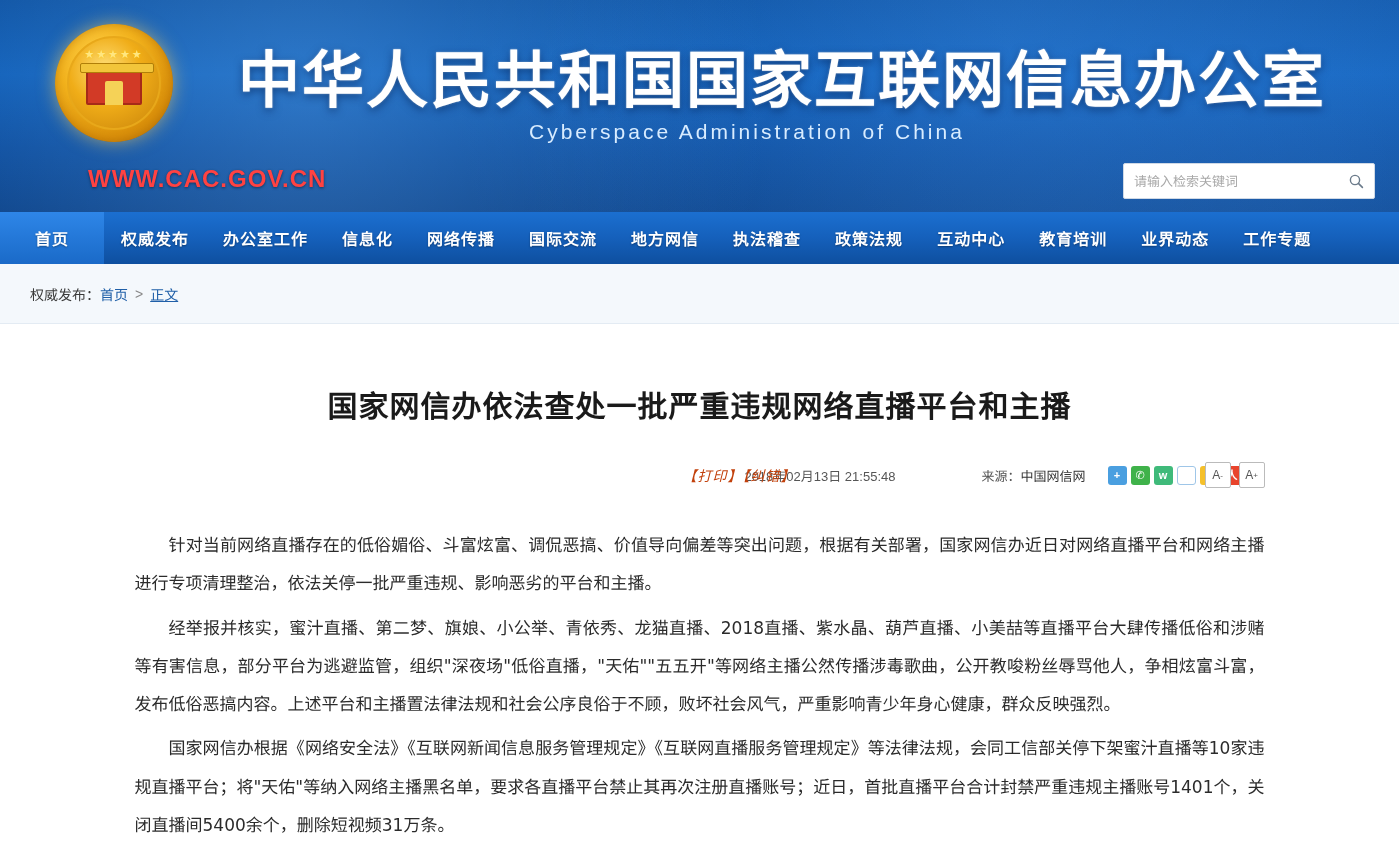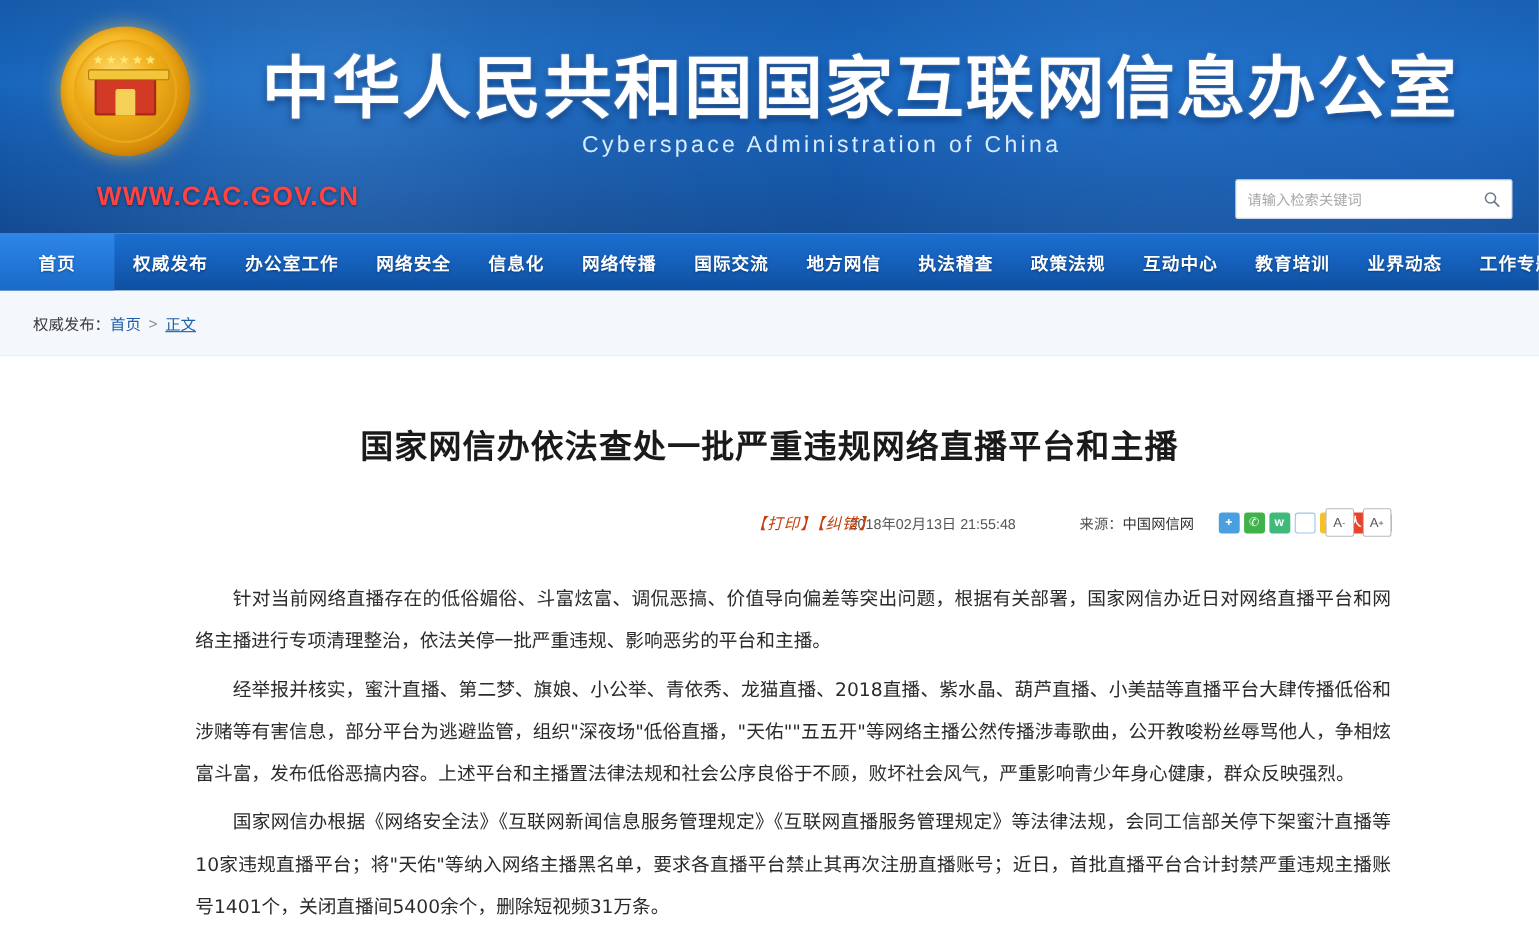"网络安全" div.nav-item { html: <div>网络安全</div> -> none }
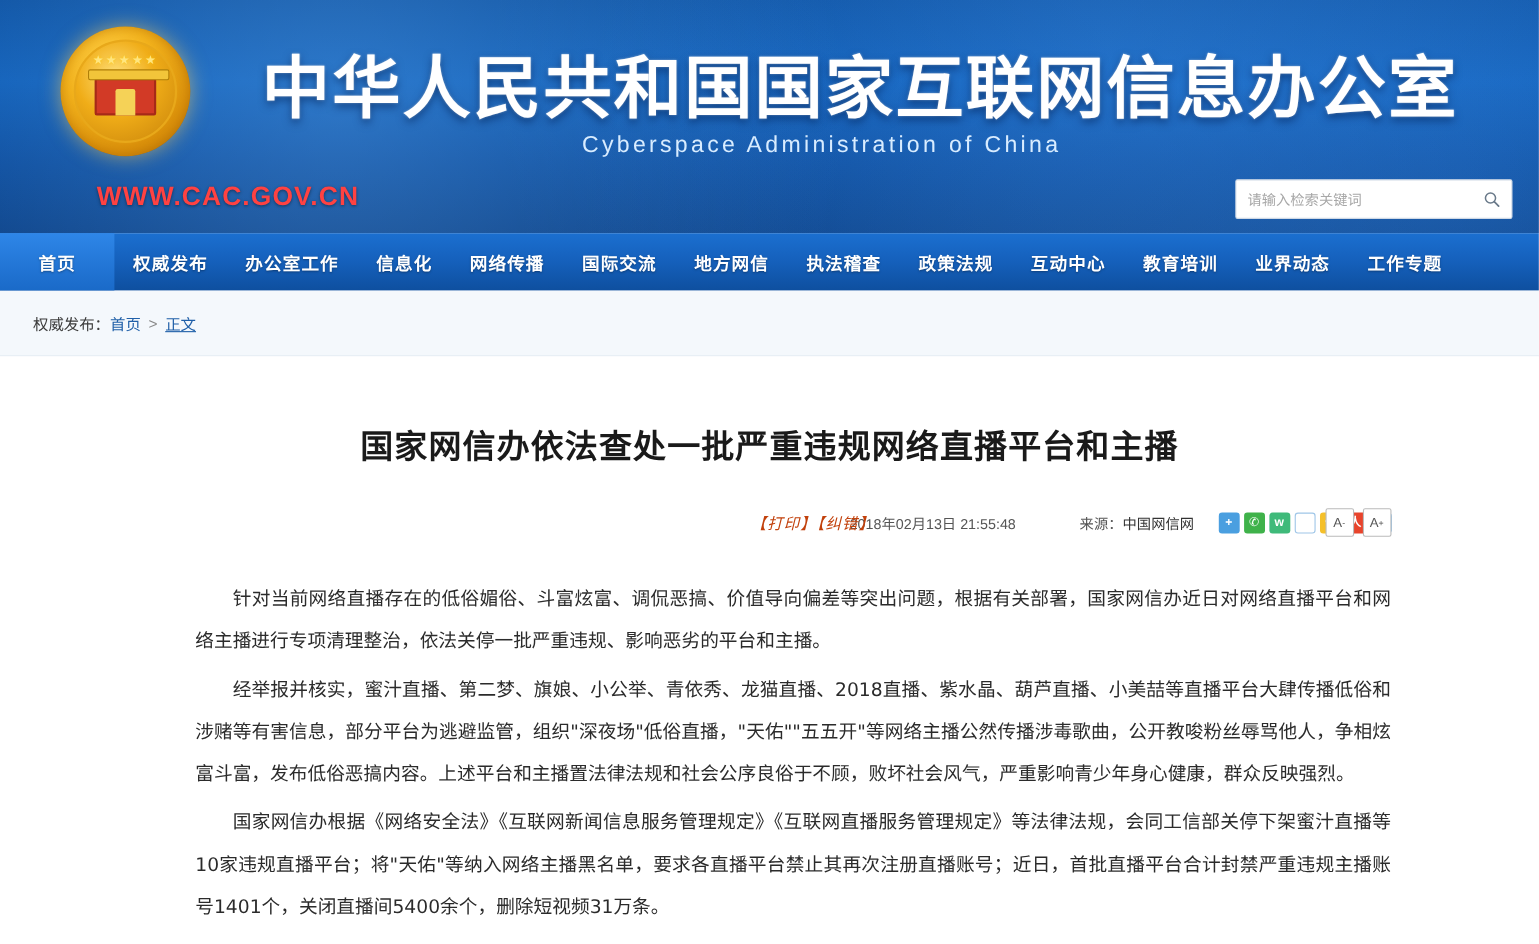"来源：" .meta-source { margin-left: 58px -> 86px }
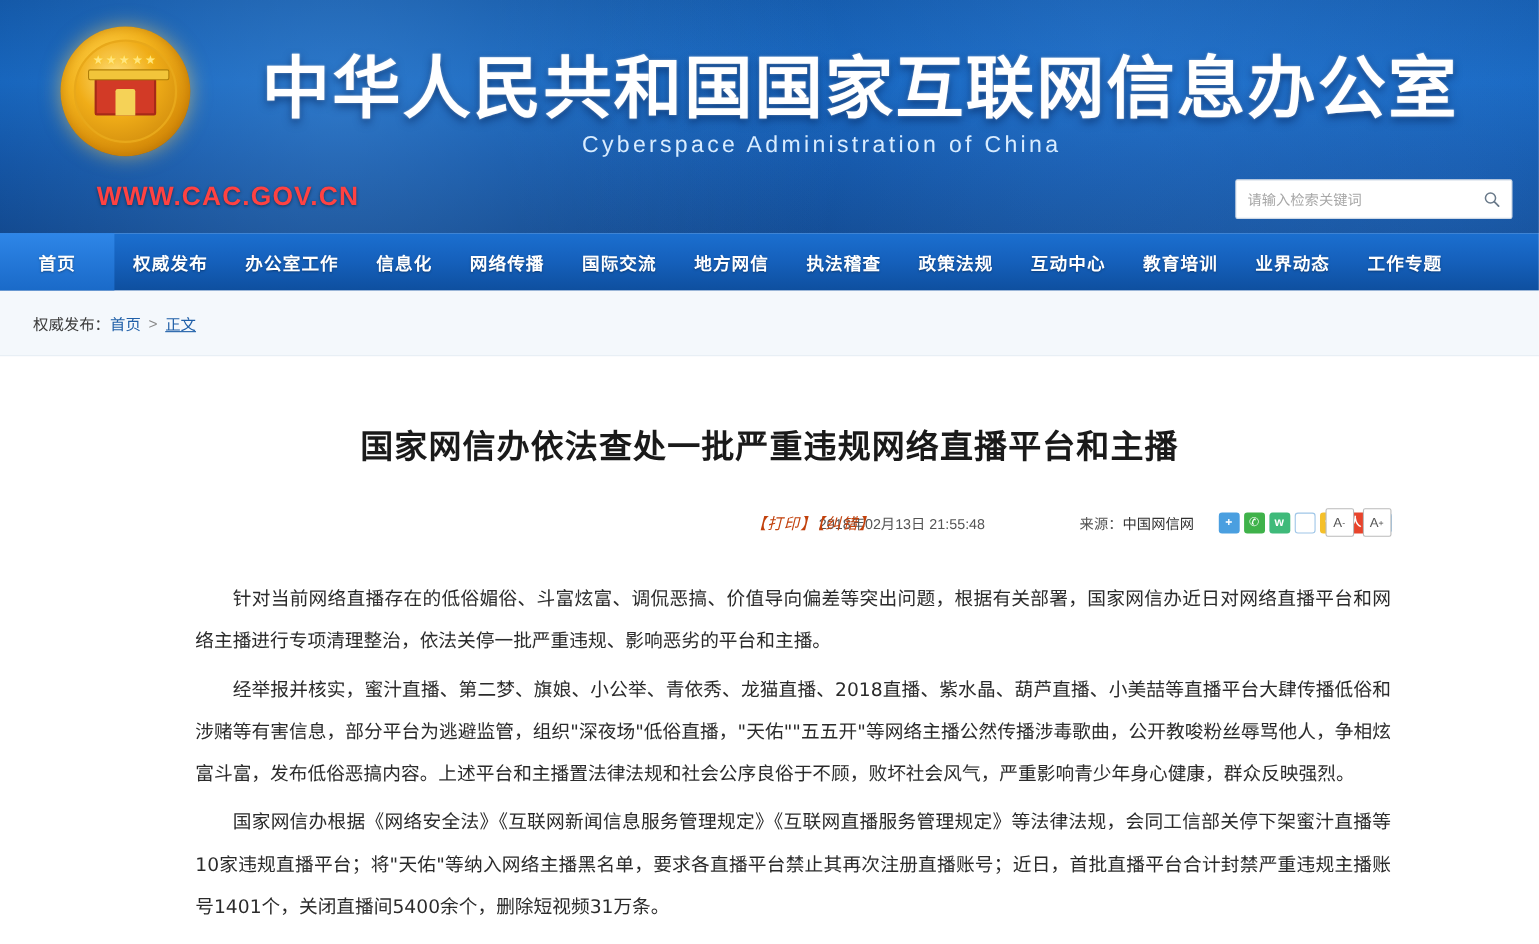"针对当前网络直播存在的低俗媚俗、斗富炫富、调侃恶搞、价值导向偏差等突出问题，根据" .body-text { margin-left: 43px -> none }
